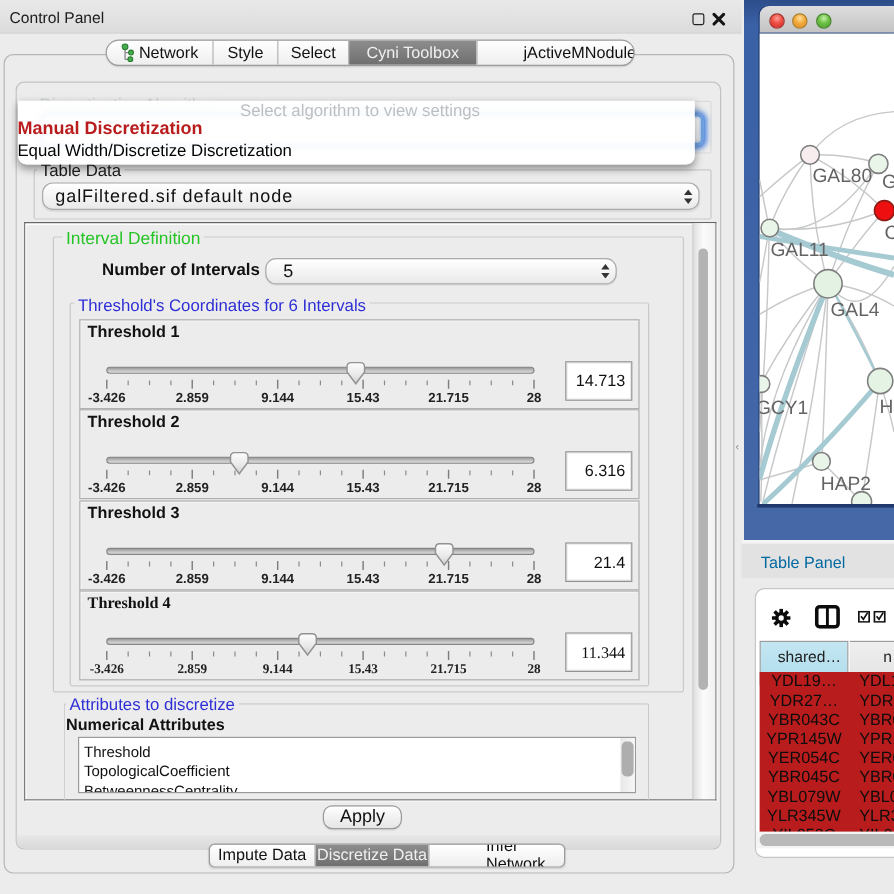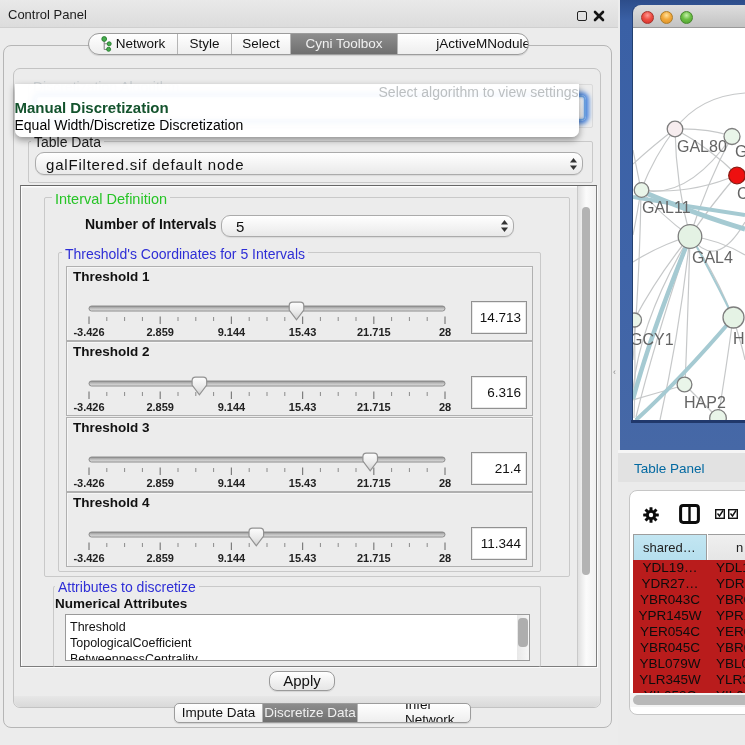"Select algorithm to view settings" #popup .p1 { text-align: right -> center }
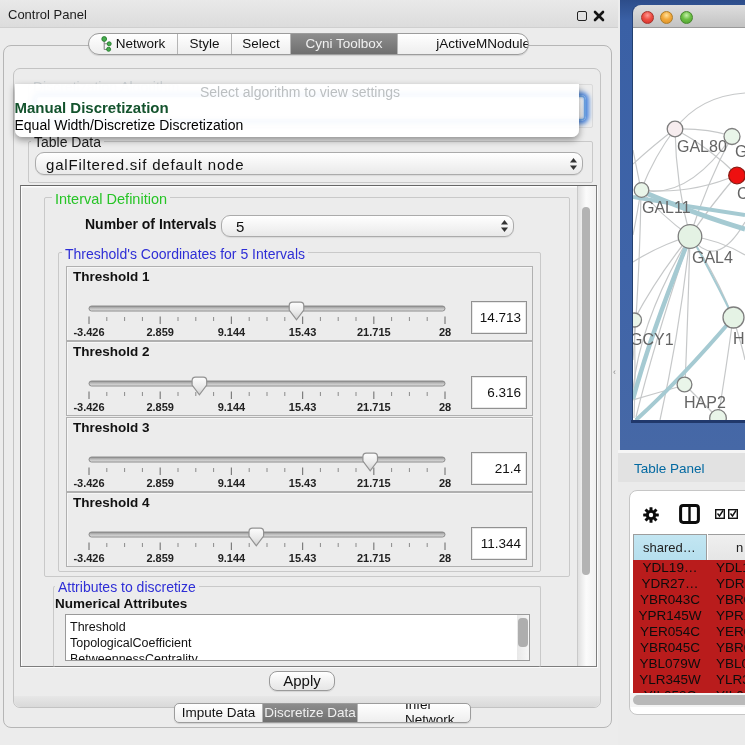"Manual Discretization" #popup .p2 { color: #14532d -> #b91c1c }
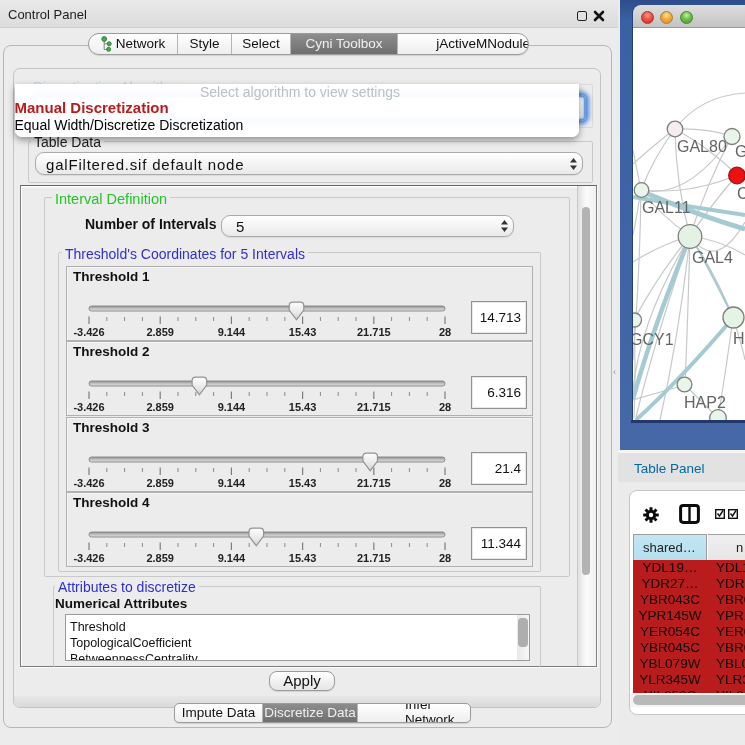"Threshold's Coordinates for 5 Intervals" div.grptitle { text: 5 -> 6 }
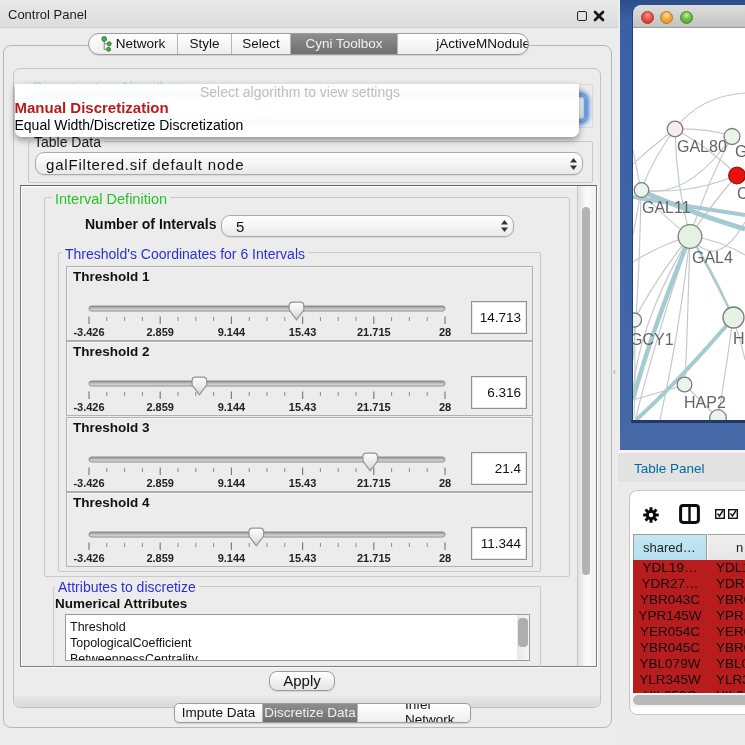"Threshold 4" div.tpanel { font-family: none -> Liberation Serif, serif }
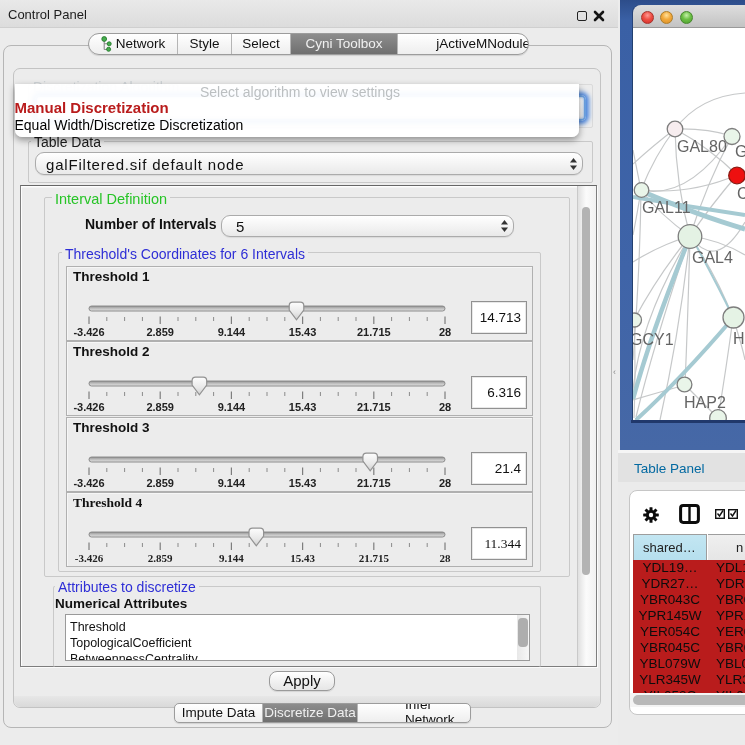"shared…" .hdrcell { text-align: left -> center }
